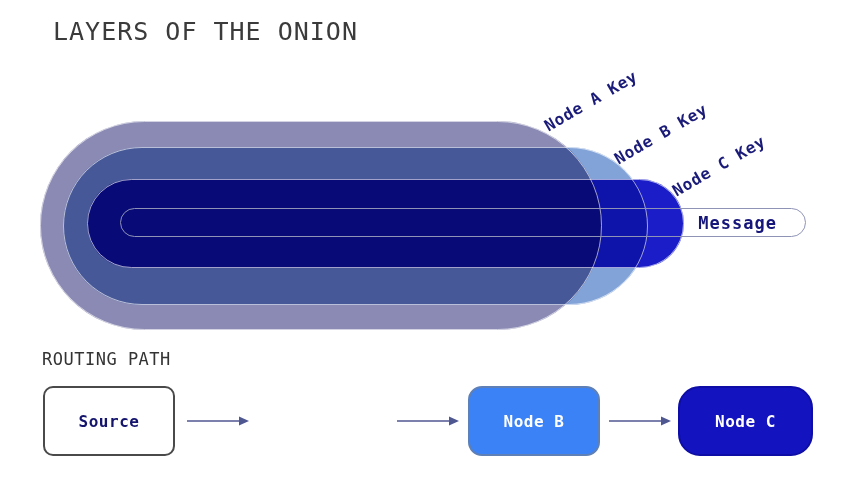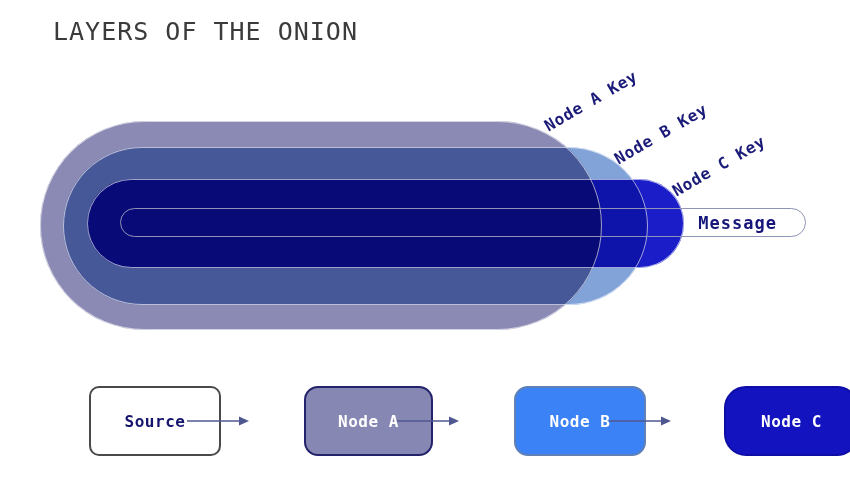"ROUTING PATH" div.section-label { html: none -> <div>ROUTING PATH</div> }
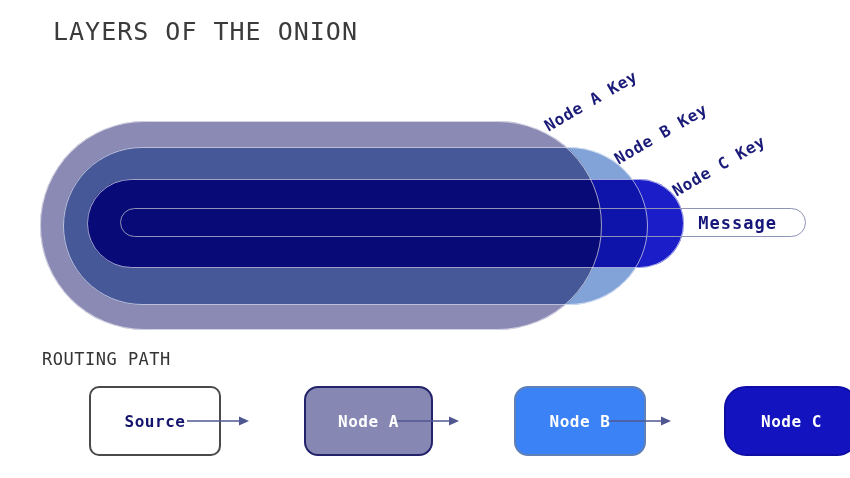"Source" .node-box { margin-left: 46px -> none }
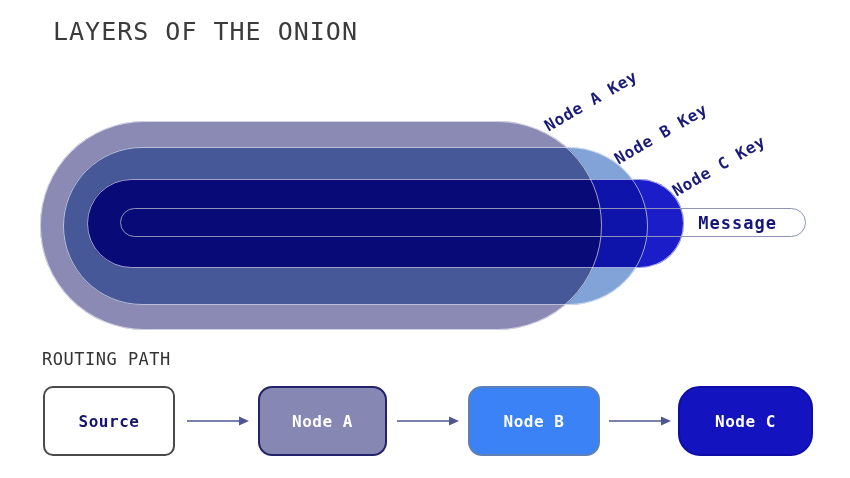"Node A" div.node-box { html: <div> <span>Node A</span> </div> -> none }
